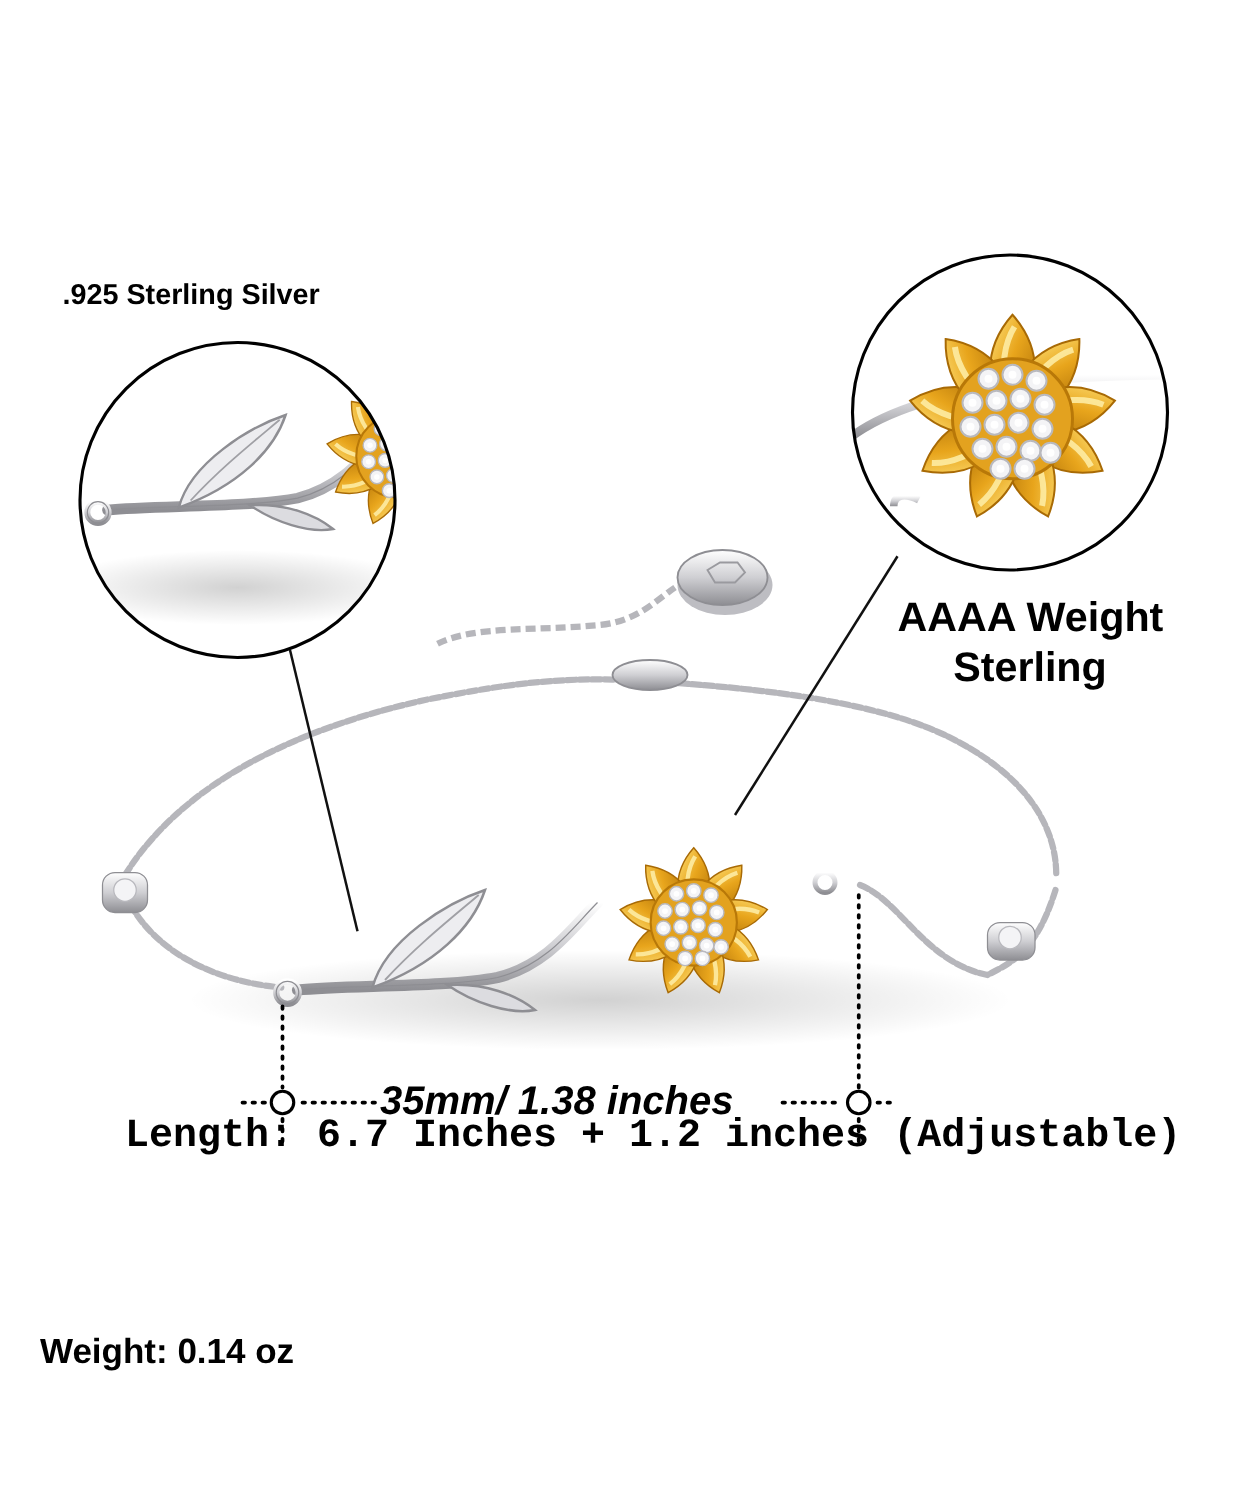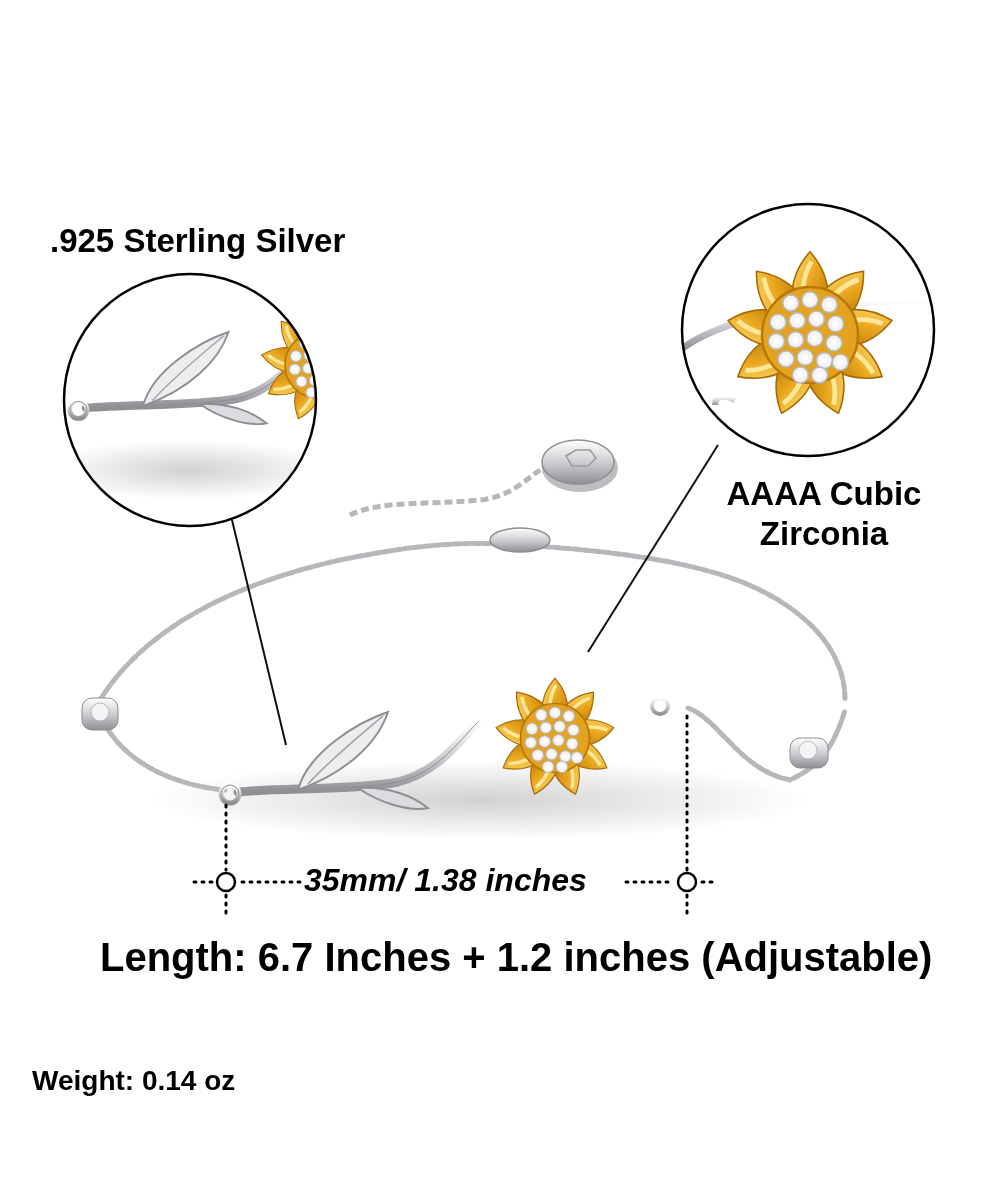".925 Sterling Silver" #lbl-silver { font-size: 33px -> 23px }
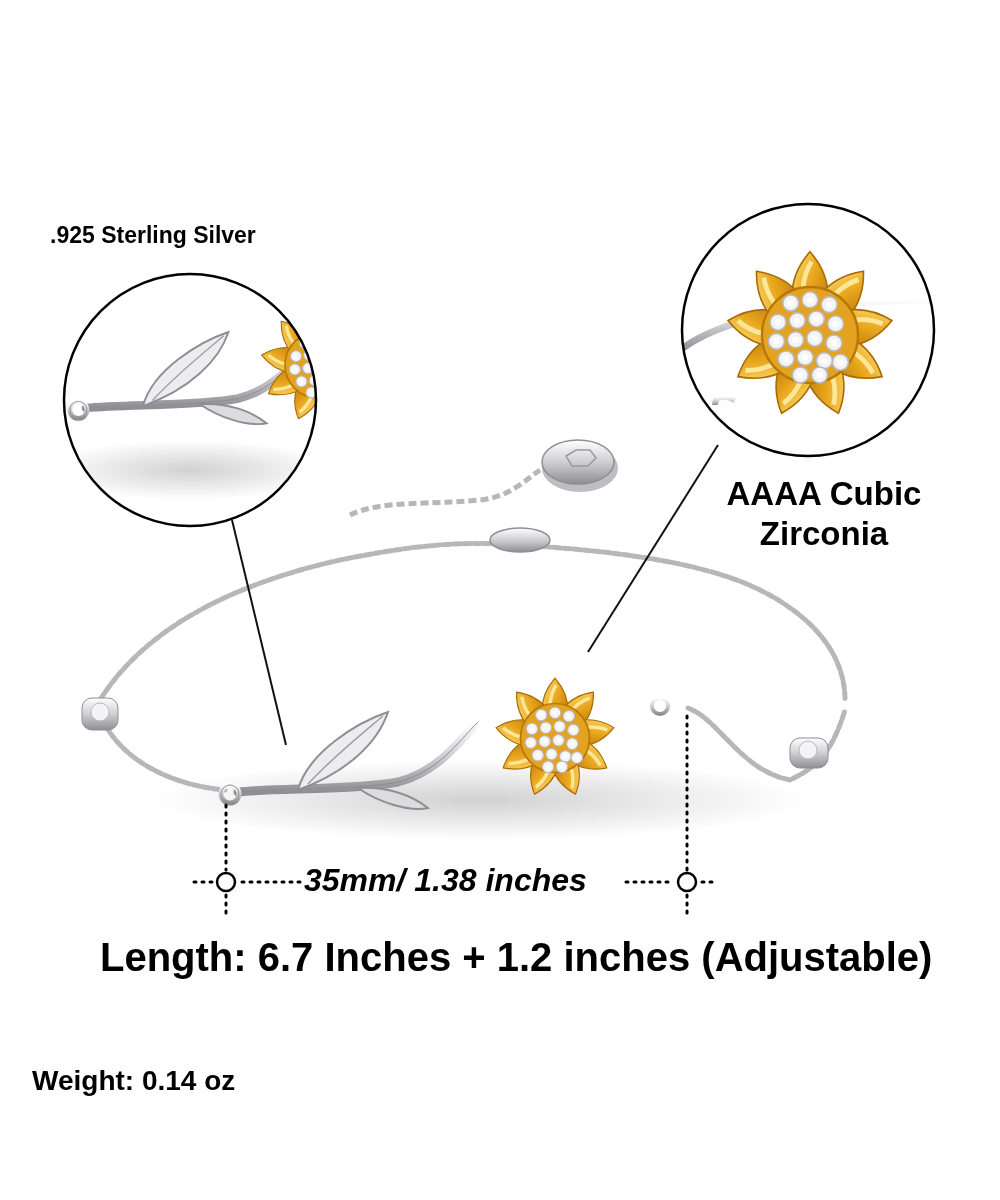"AAAA Cubic" span { text: Cubic -> Weight }
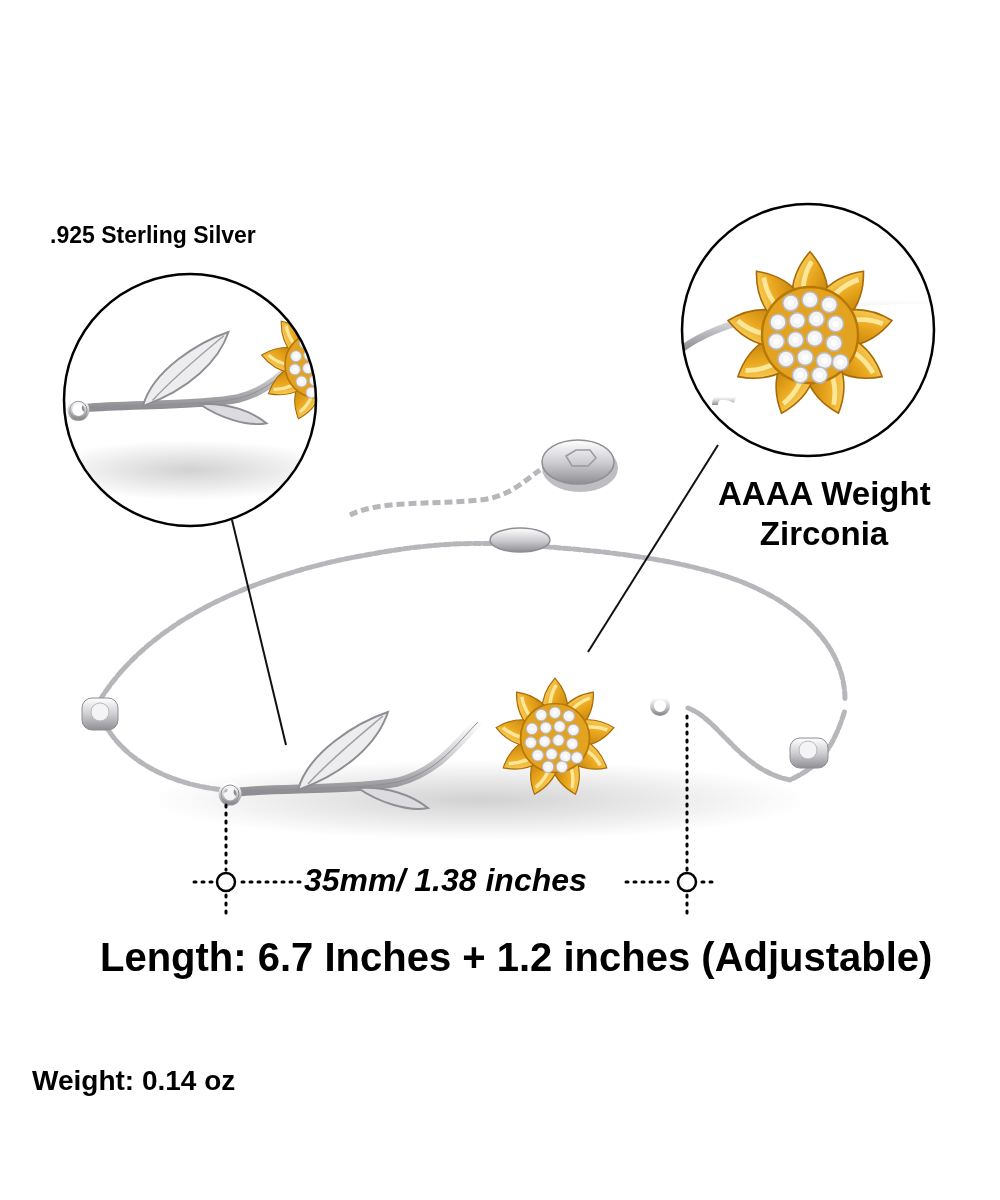"Zirconia" span { text: Zirconia -> Sterling }
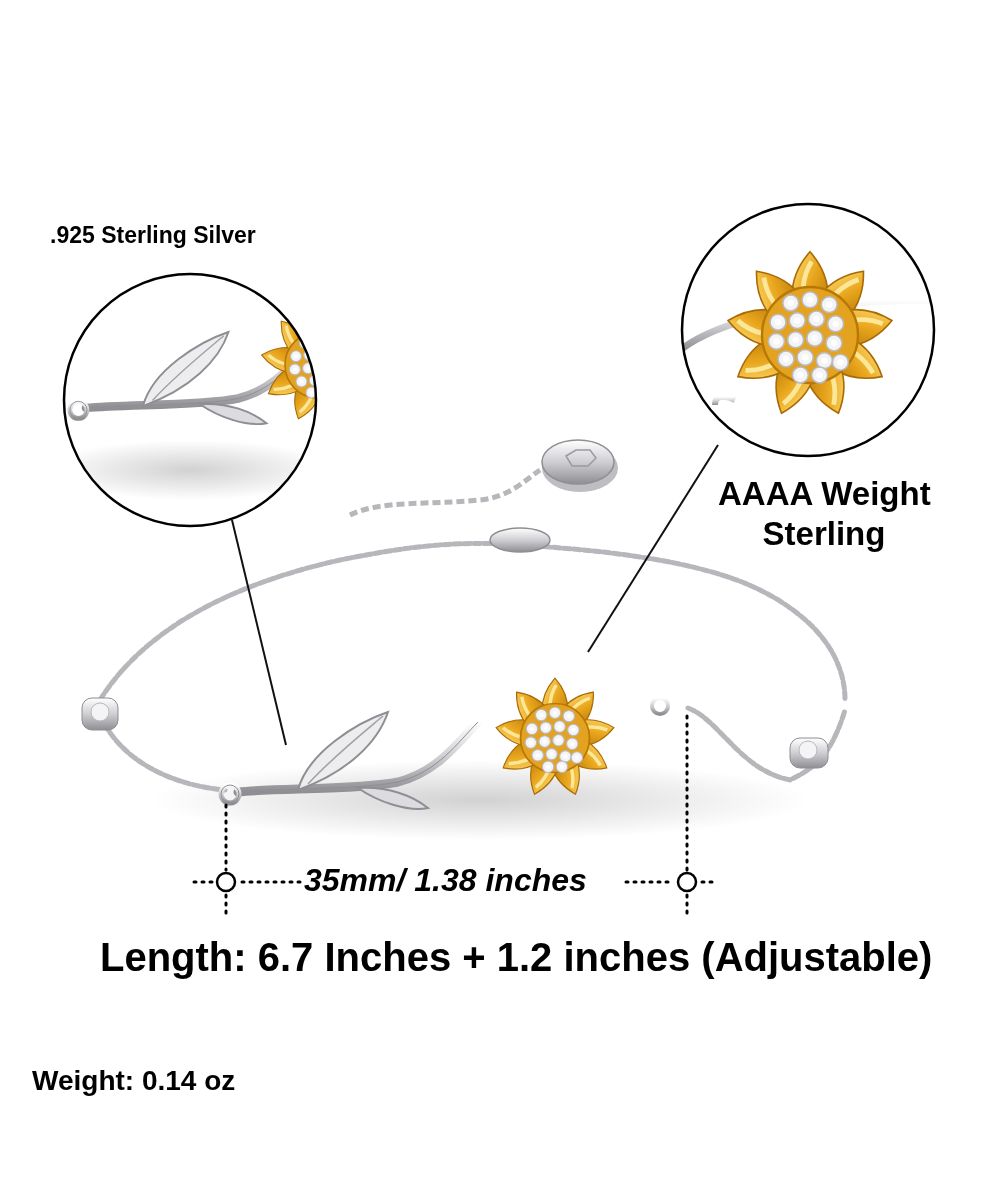"Length: 6.7 Inches + 1.2" #lbl-length { font-family: none -> Liberation Mono, monospace; font-size: 40px -> 32px; top: 935px -> 890px }
